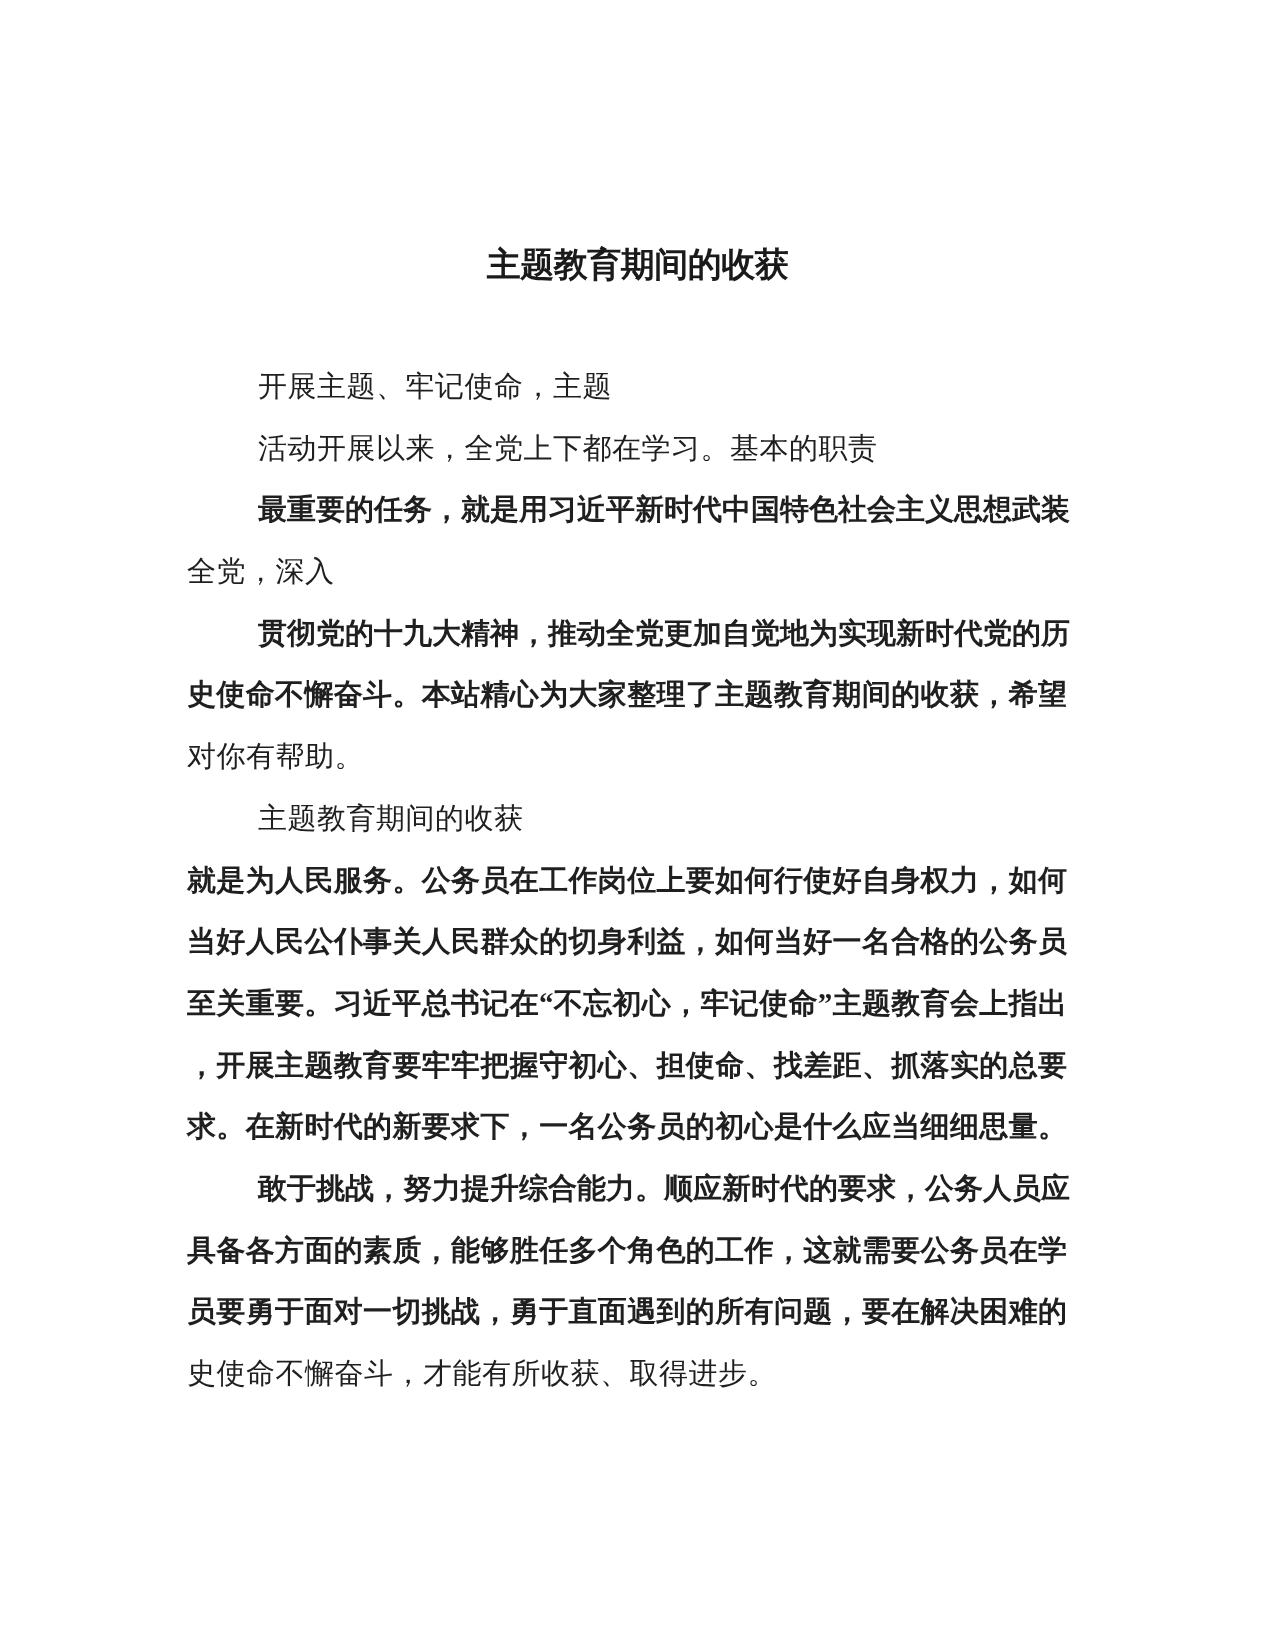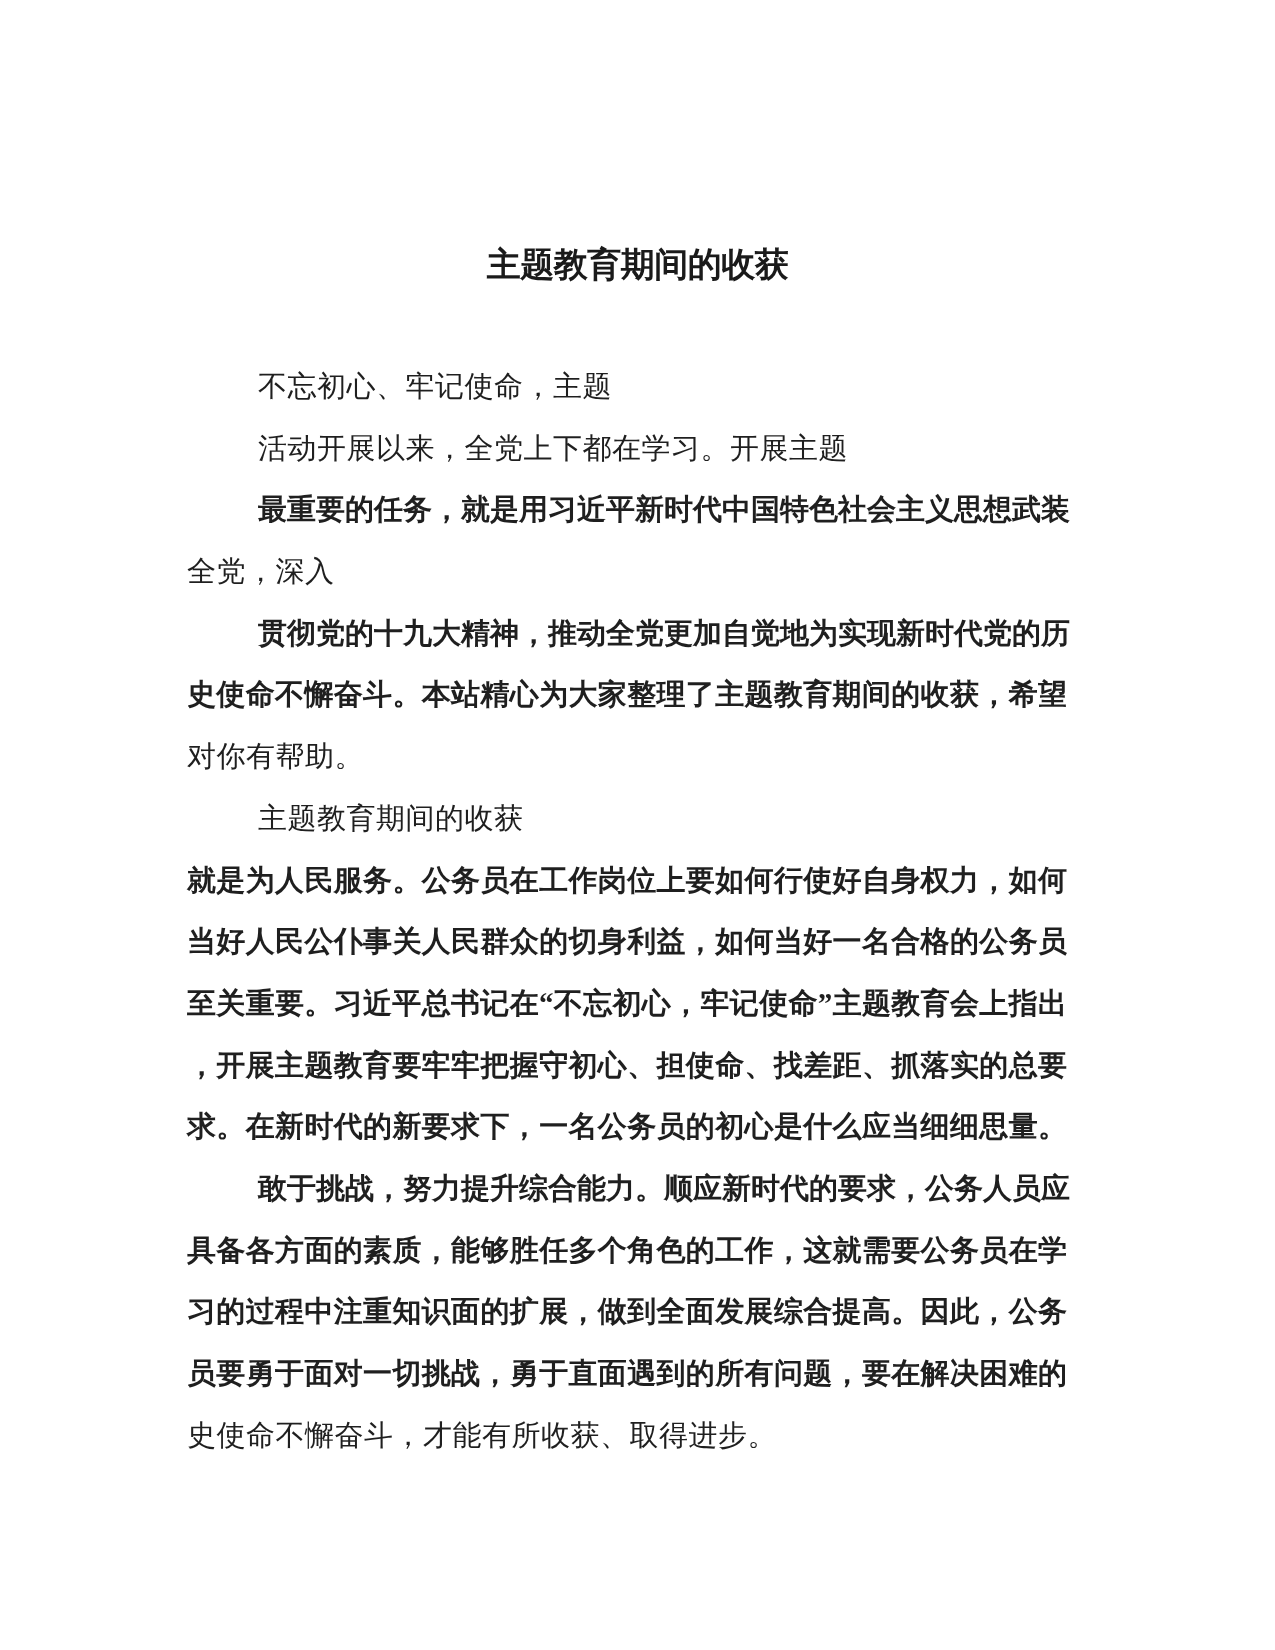"不忘初心、牢记使命，主题" div.text-line { text: 不忘初心 -> 开展主题 }
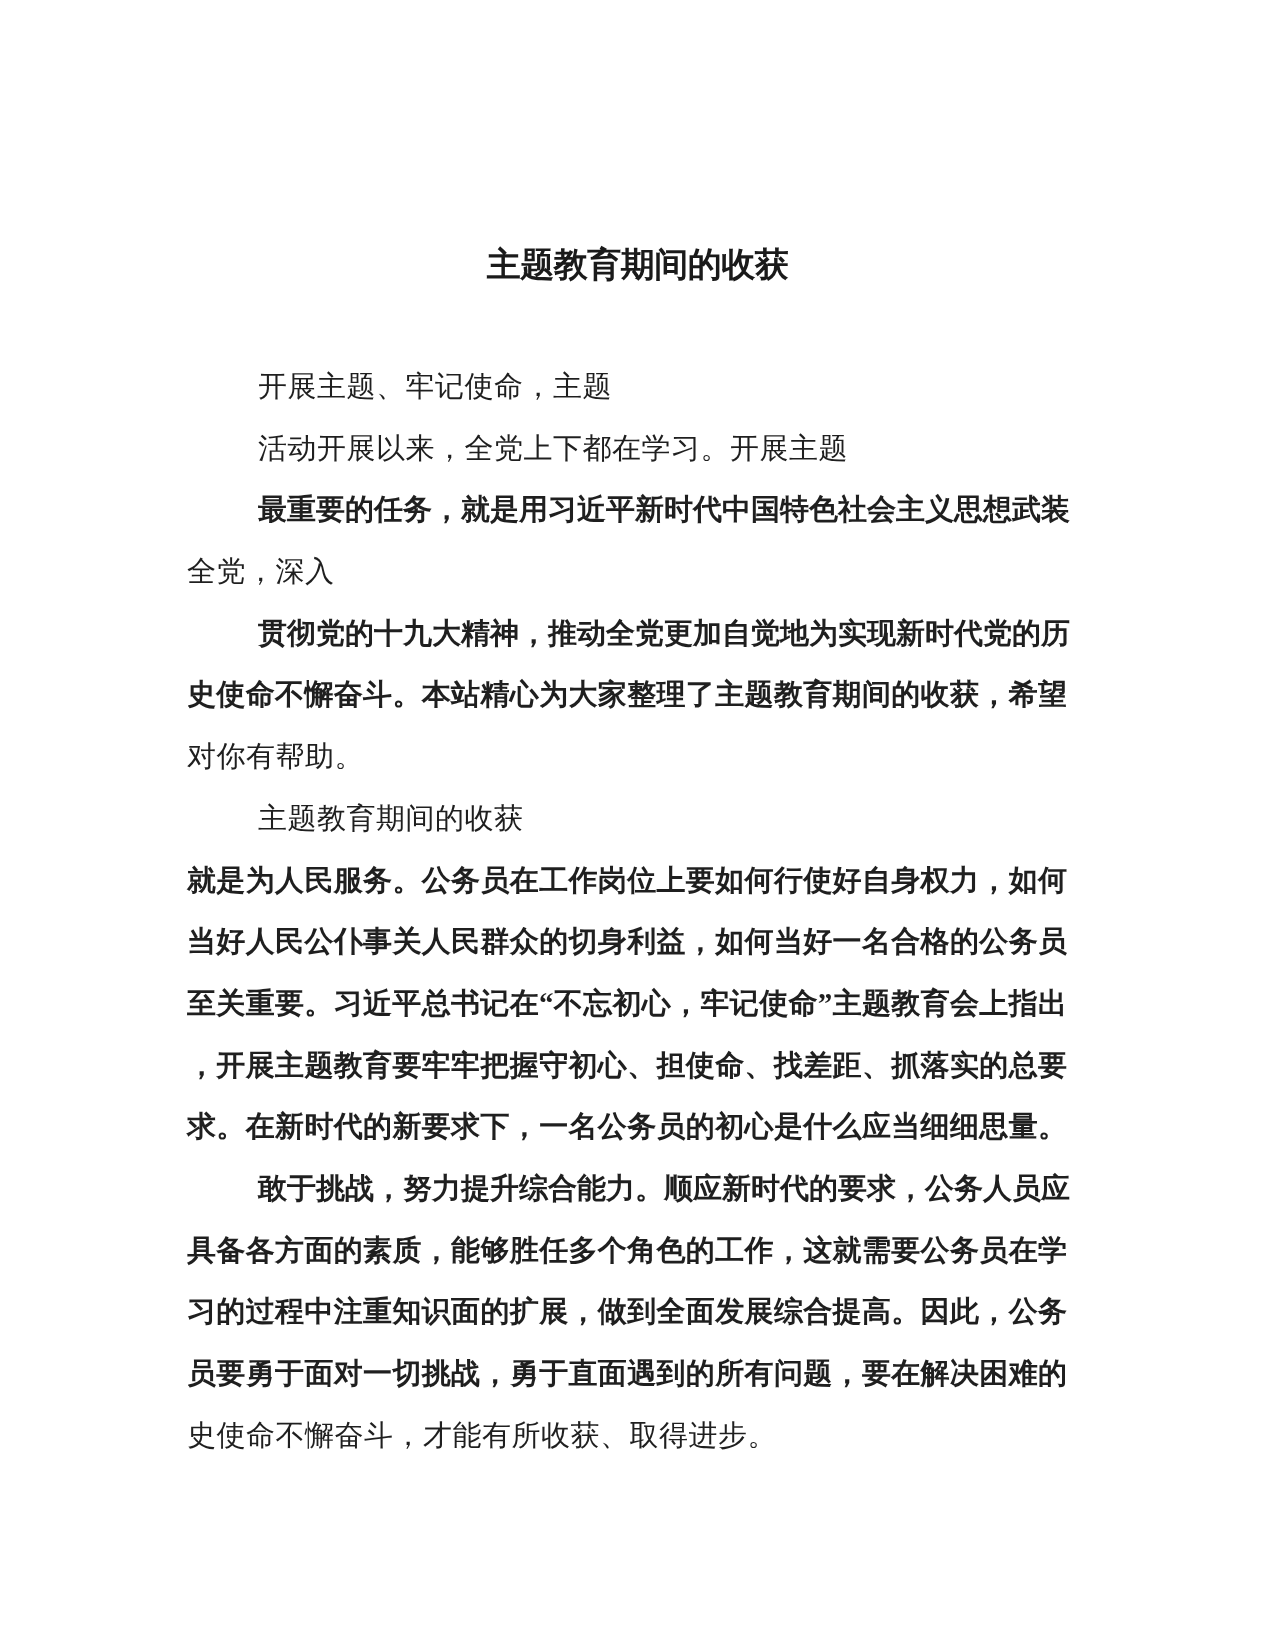"活动开展以来，全党上下都在学习。开展主题" div.text-line { text: 开展主题 -> 基本的职责 }
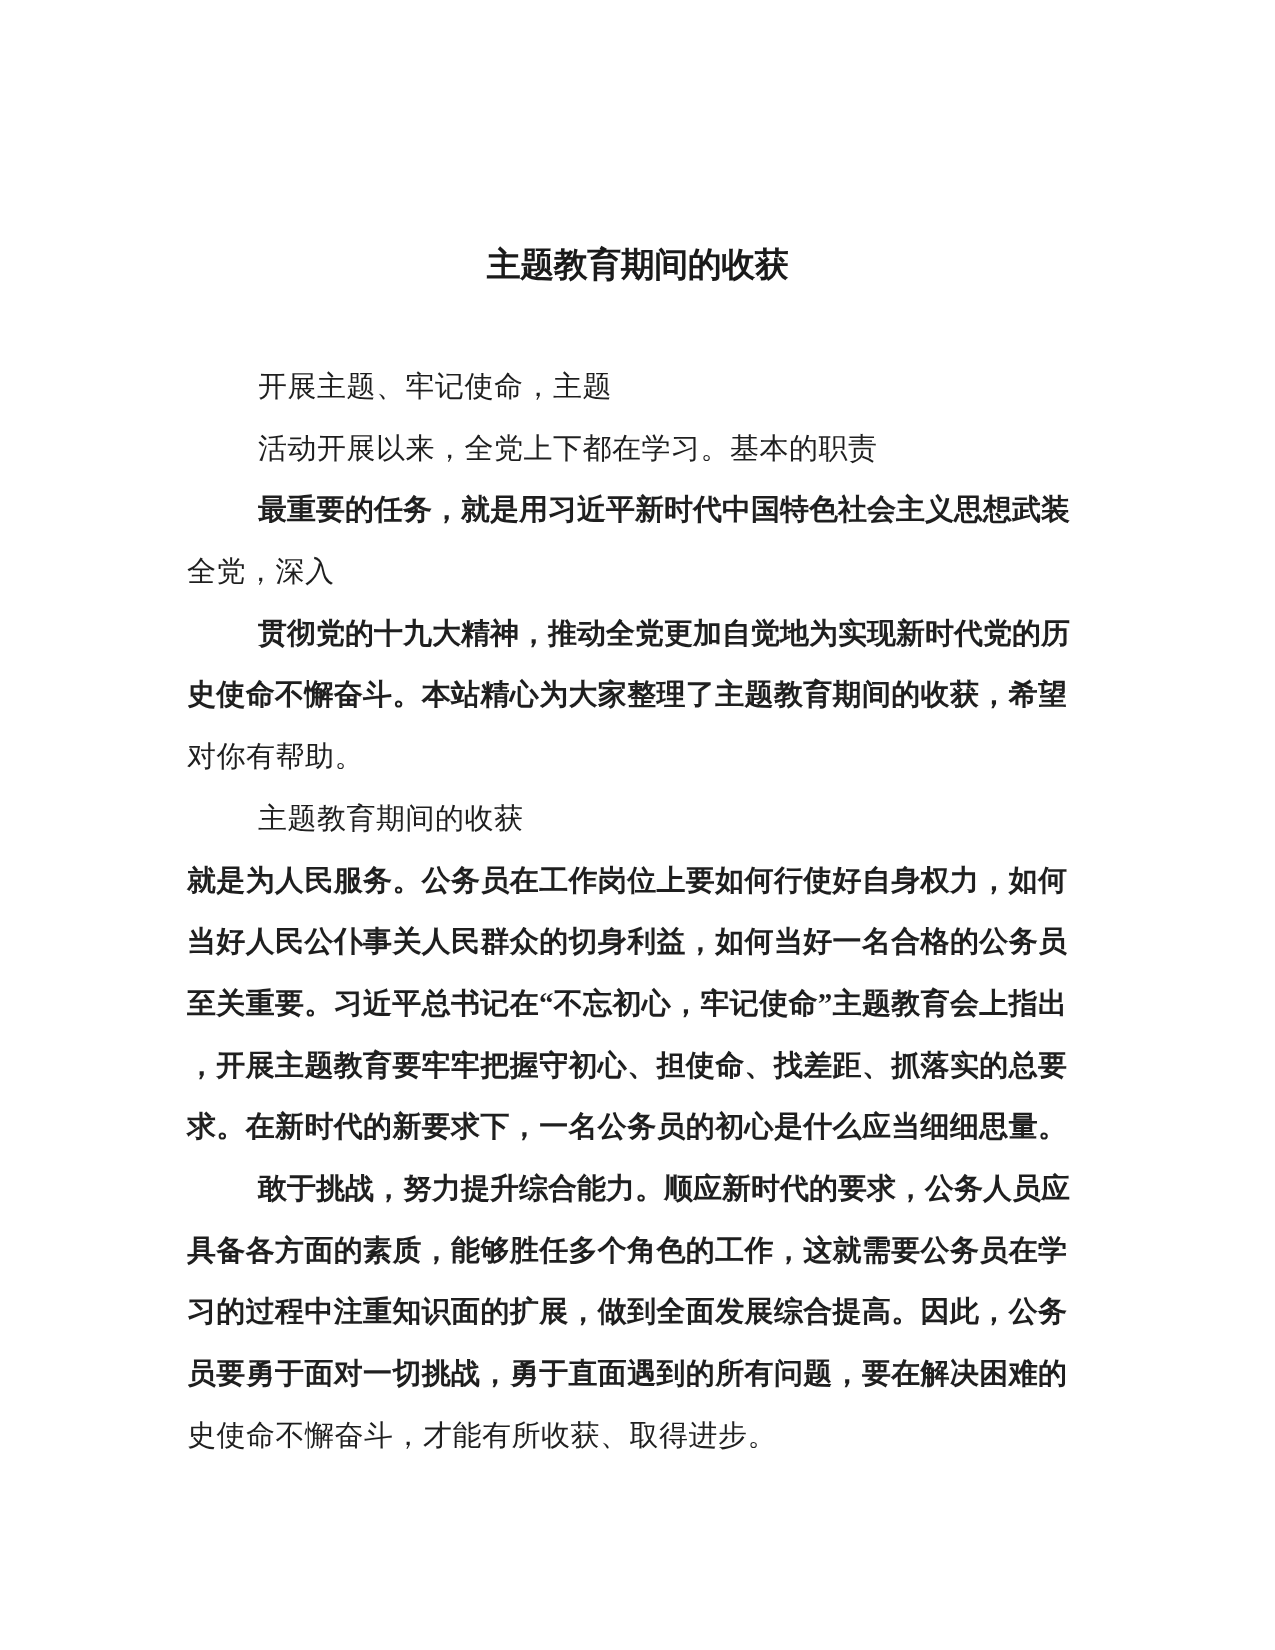"习的过程中注重知识面的扩展，做到全面发展综合提高。因此，公务" div.text-line { html: <div>习的过程中注重知识面的扩展，做到全面发展综合提高。因此，公务</div> -> none }
